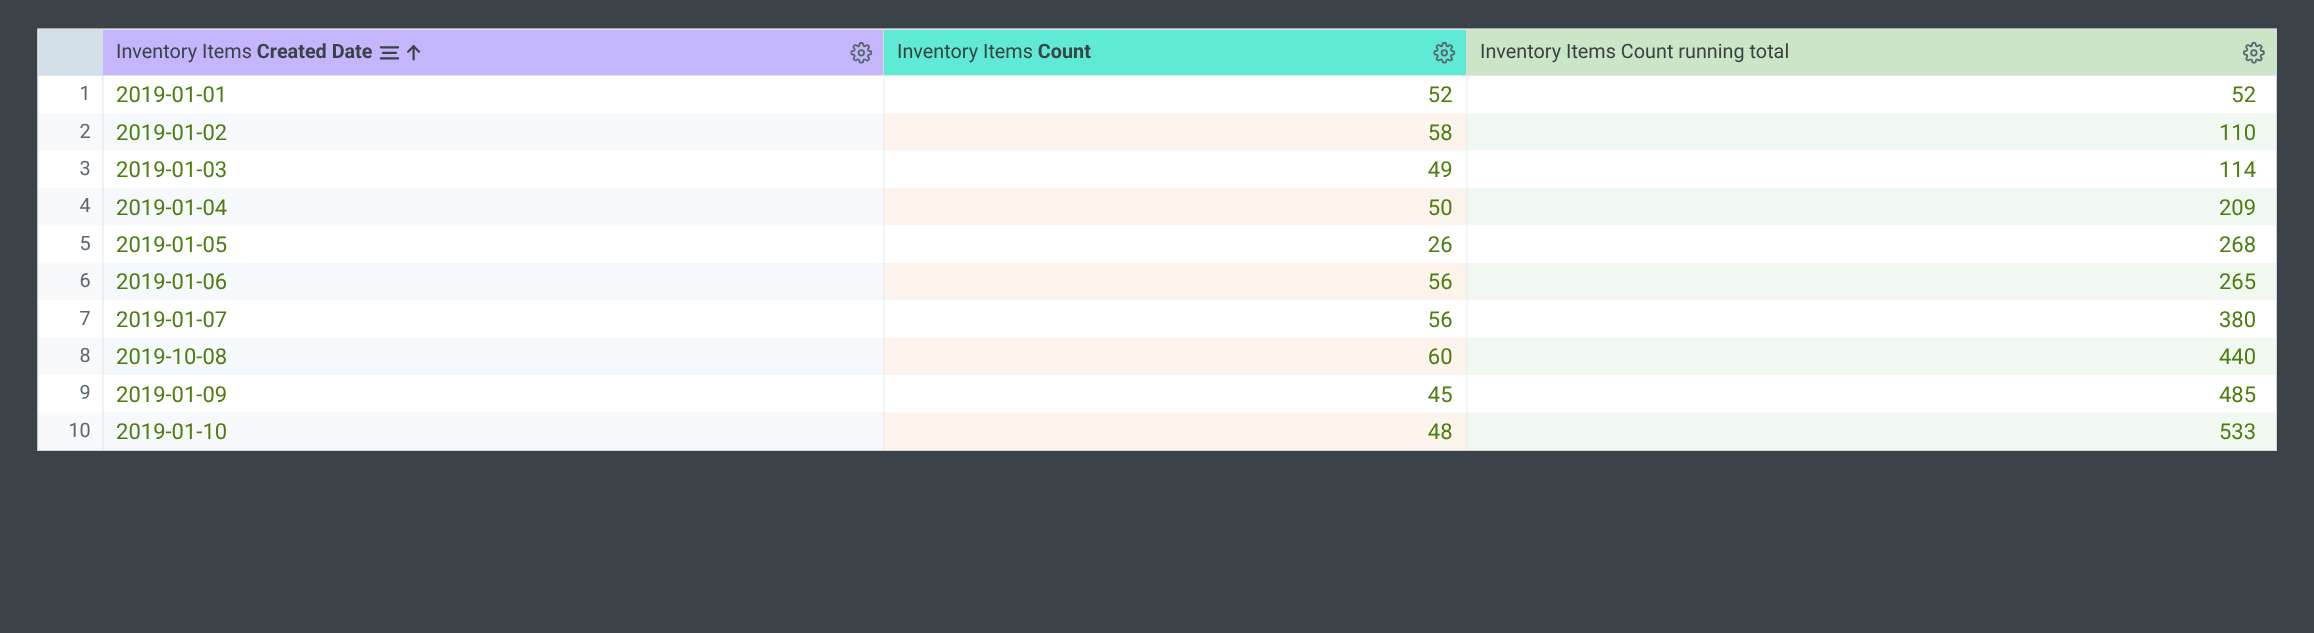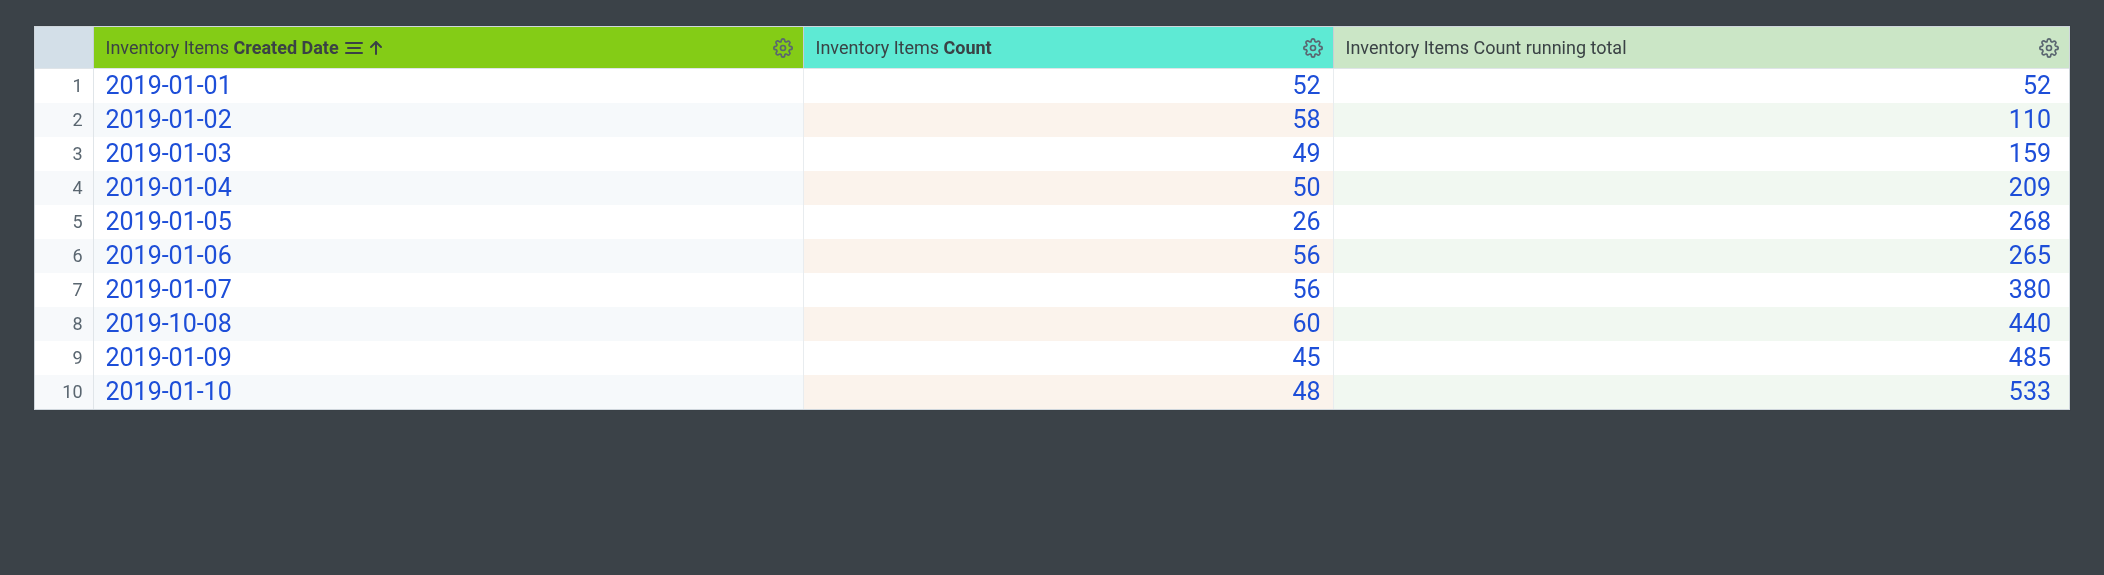"Inventory Items Created Date" th.col-date-h { background: #84cc16 -> #c4b5fd }
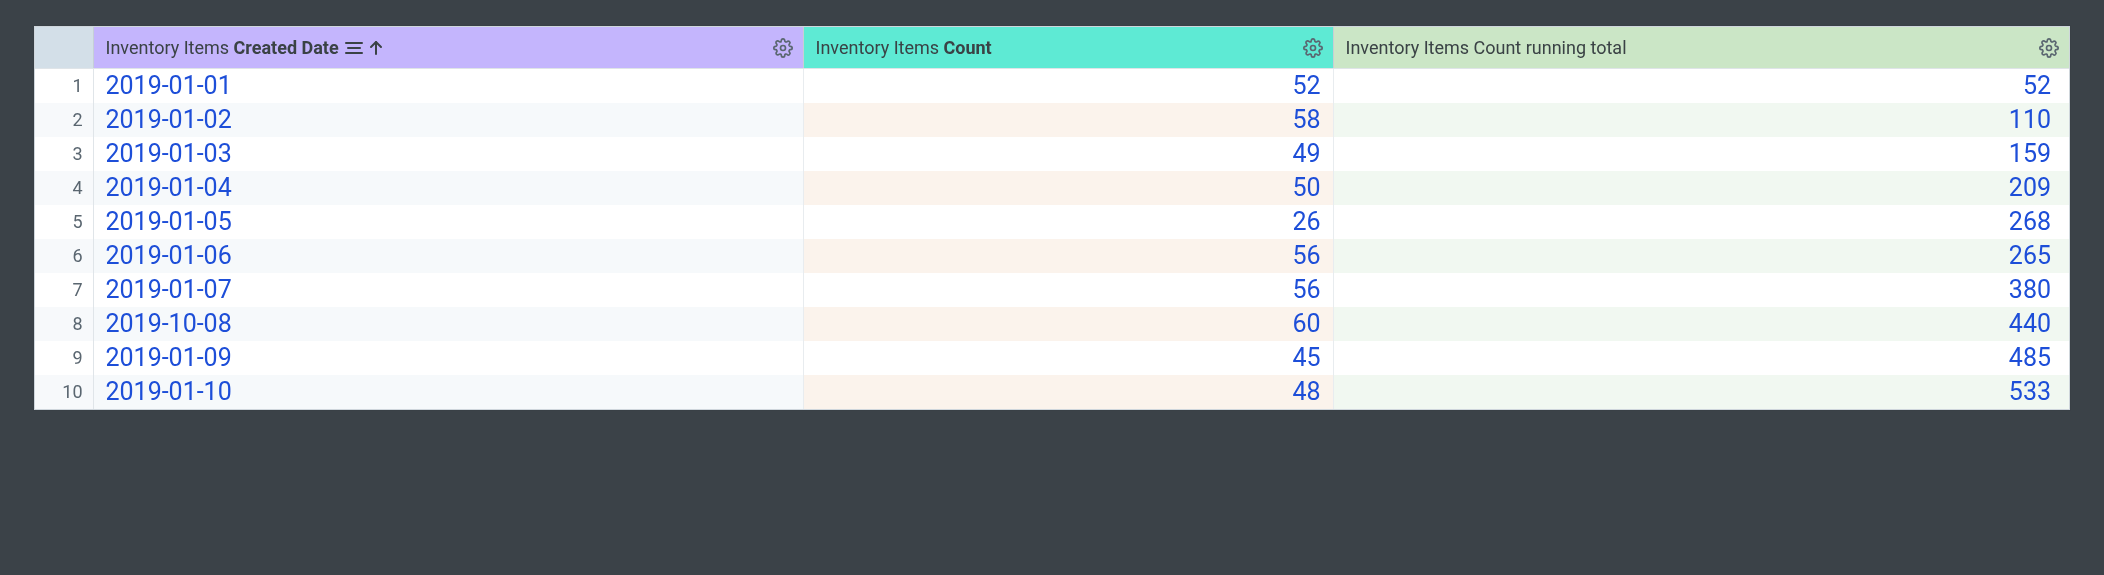"2019-01-01" td { color: #1d4ed8 -> #4d7c0f; font-size: 25px -> 20px }
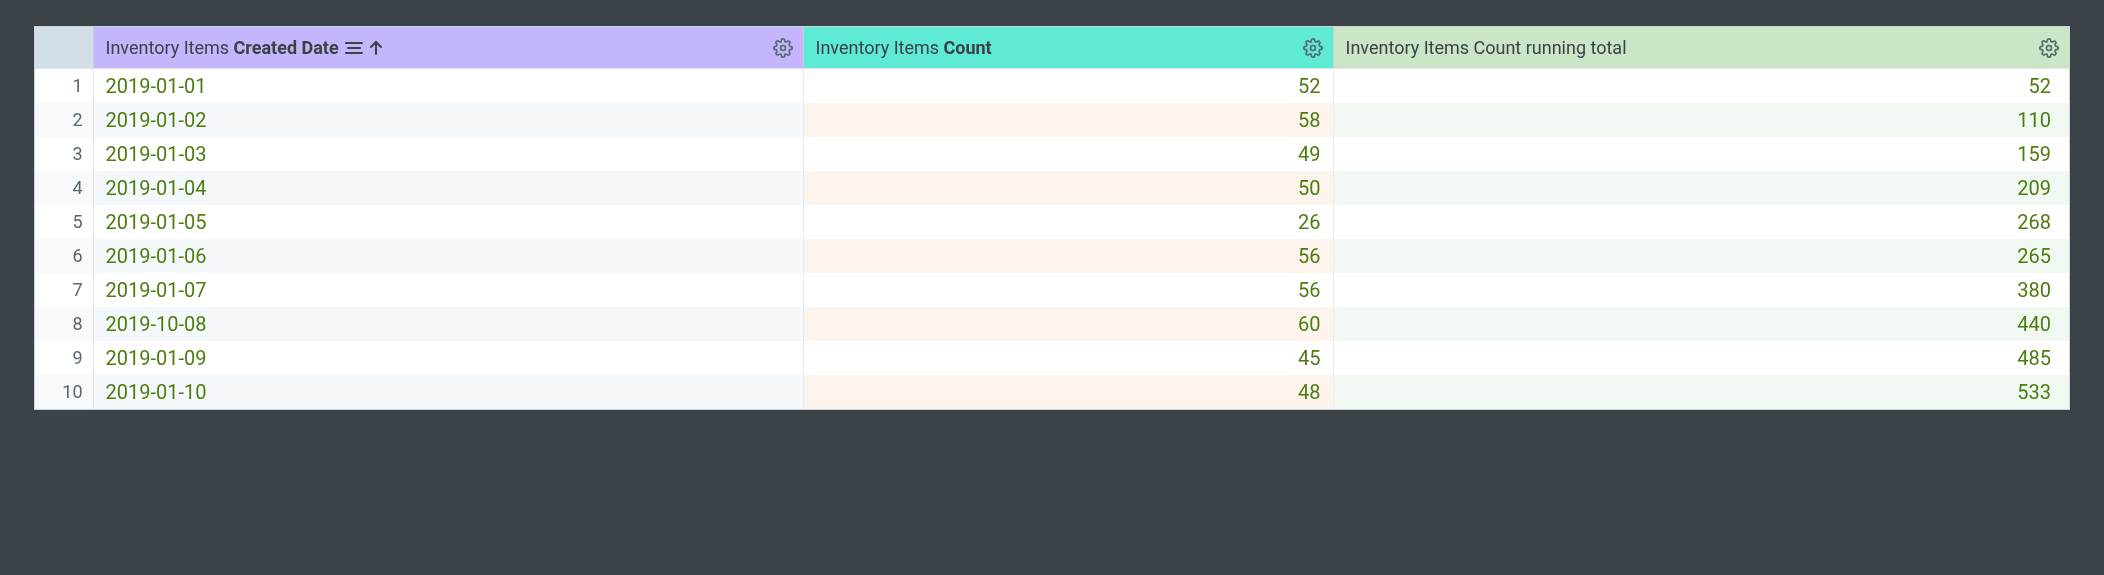"159" td.c-total { text: 159 -> 114 }
